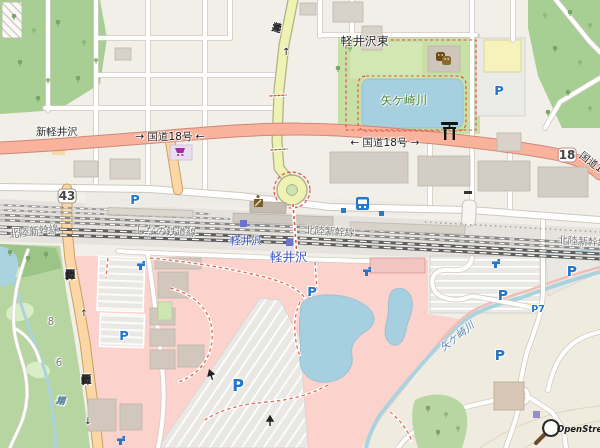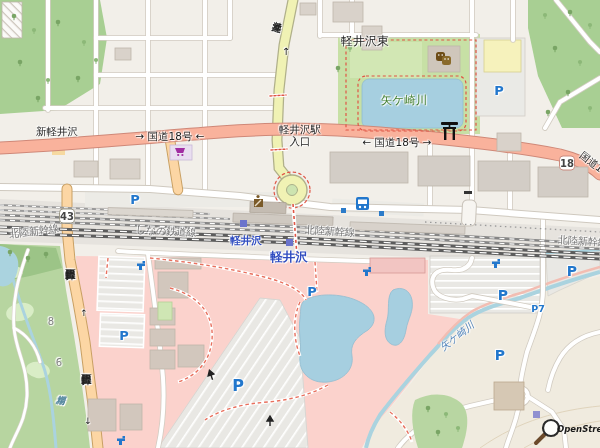"軽井沢駅入口" div.lbl { html: <div>軽井沢駅入口</div> -> none }
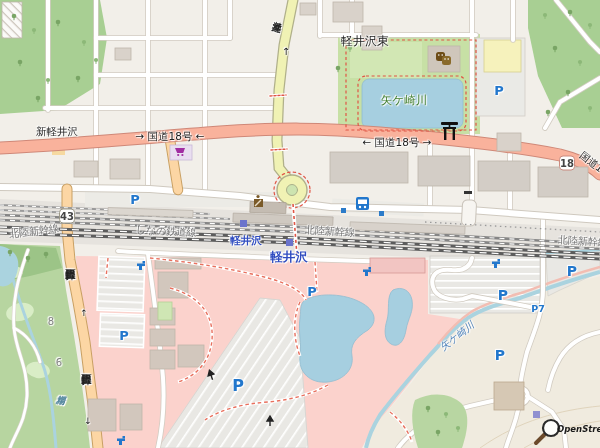"← 国道18号 →" div.lbl { margin-left: 12px -> none }
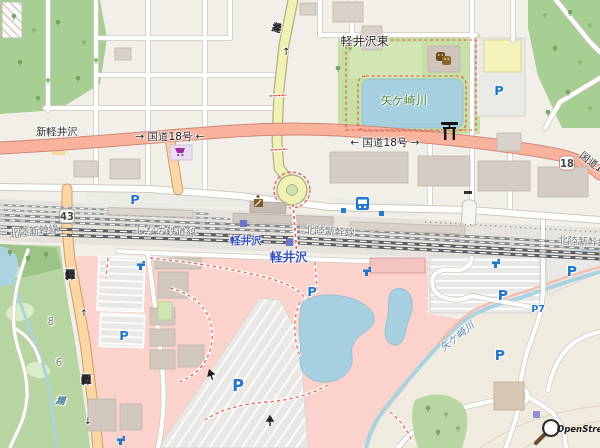"18" .shield { font-size: 10px -> 12px; margin-top: 8px -> none }
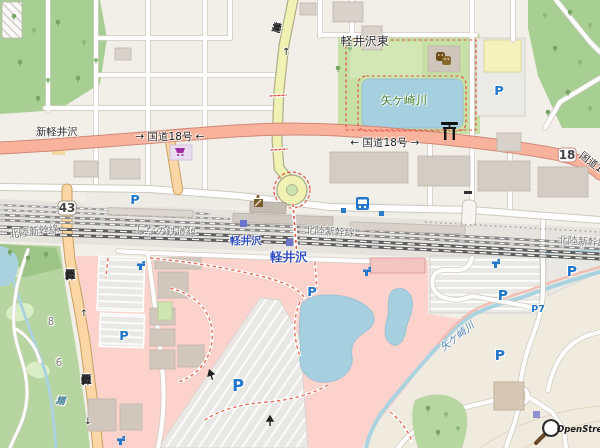"43" div.shield { top: 208px -> 196px }
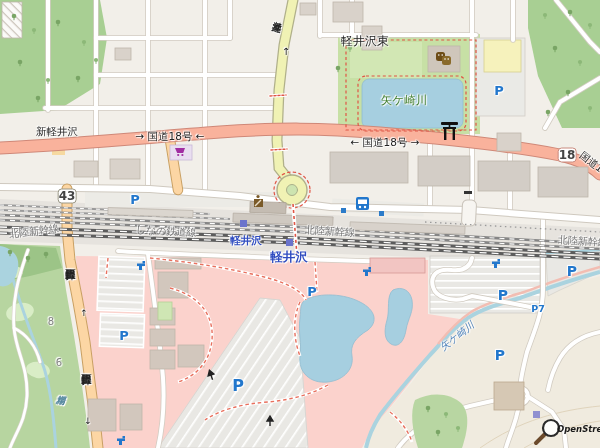"軽井沢" .stn { font-weight: bold -> normal }
